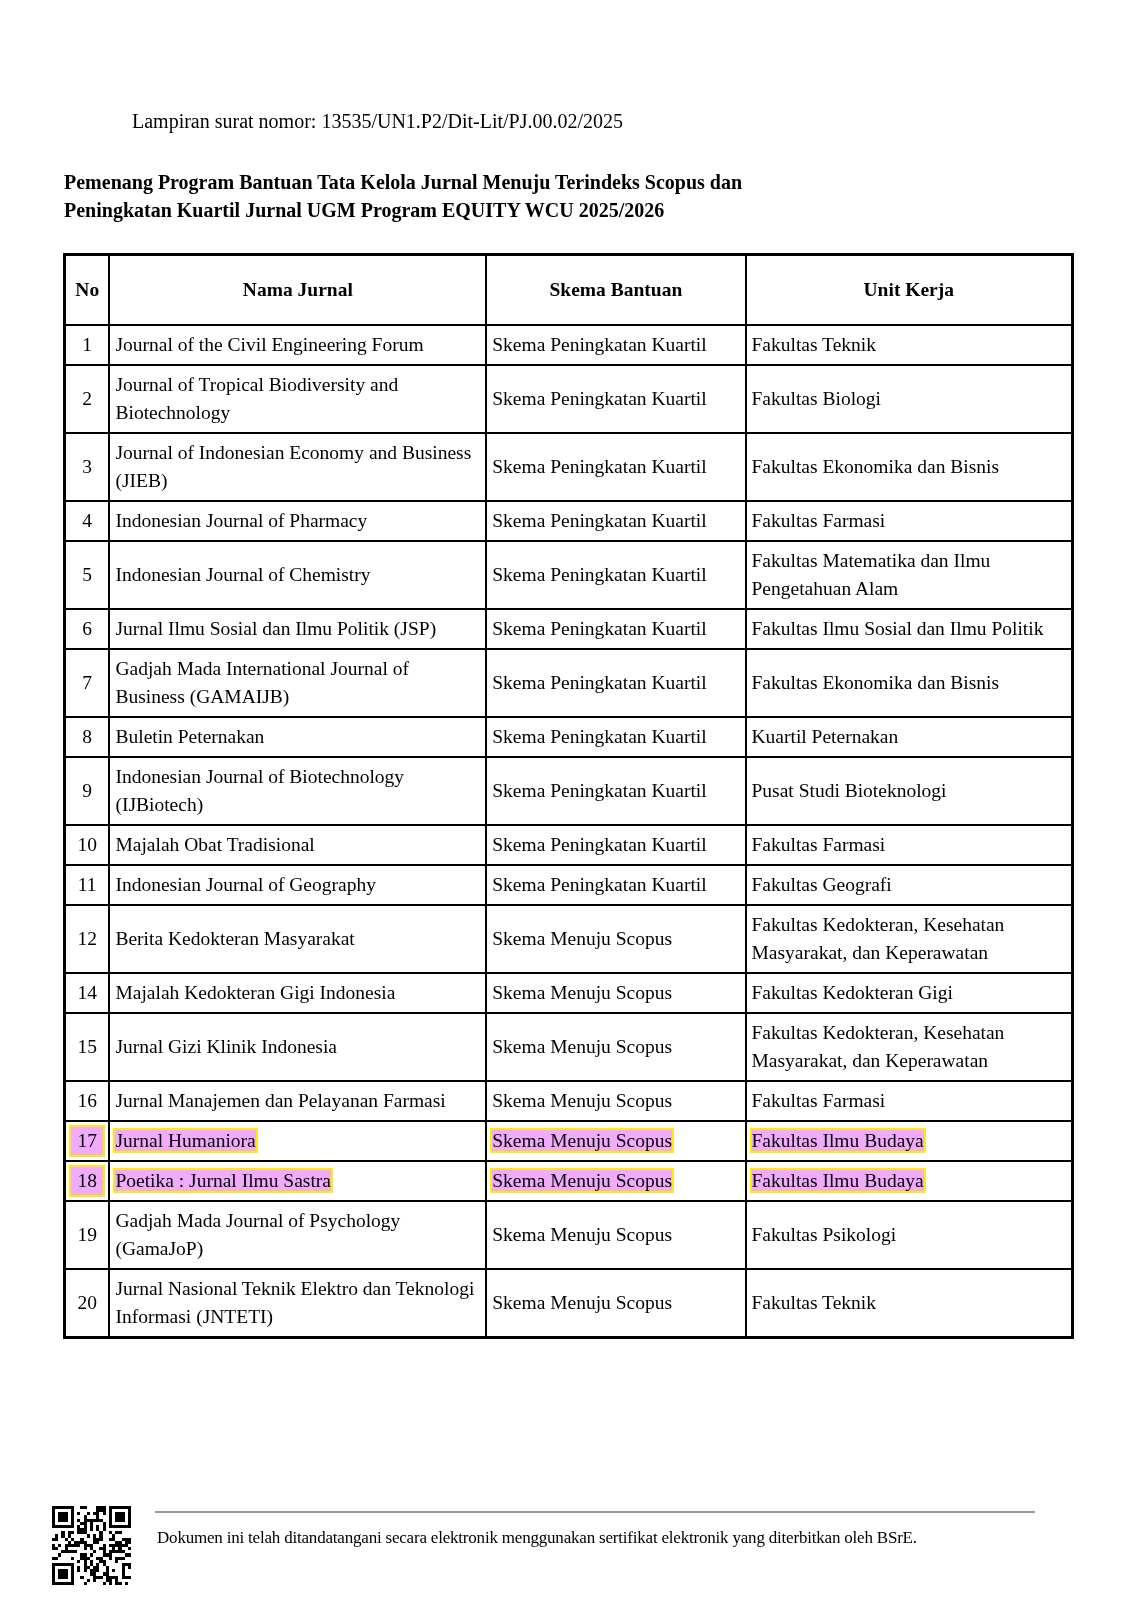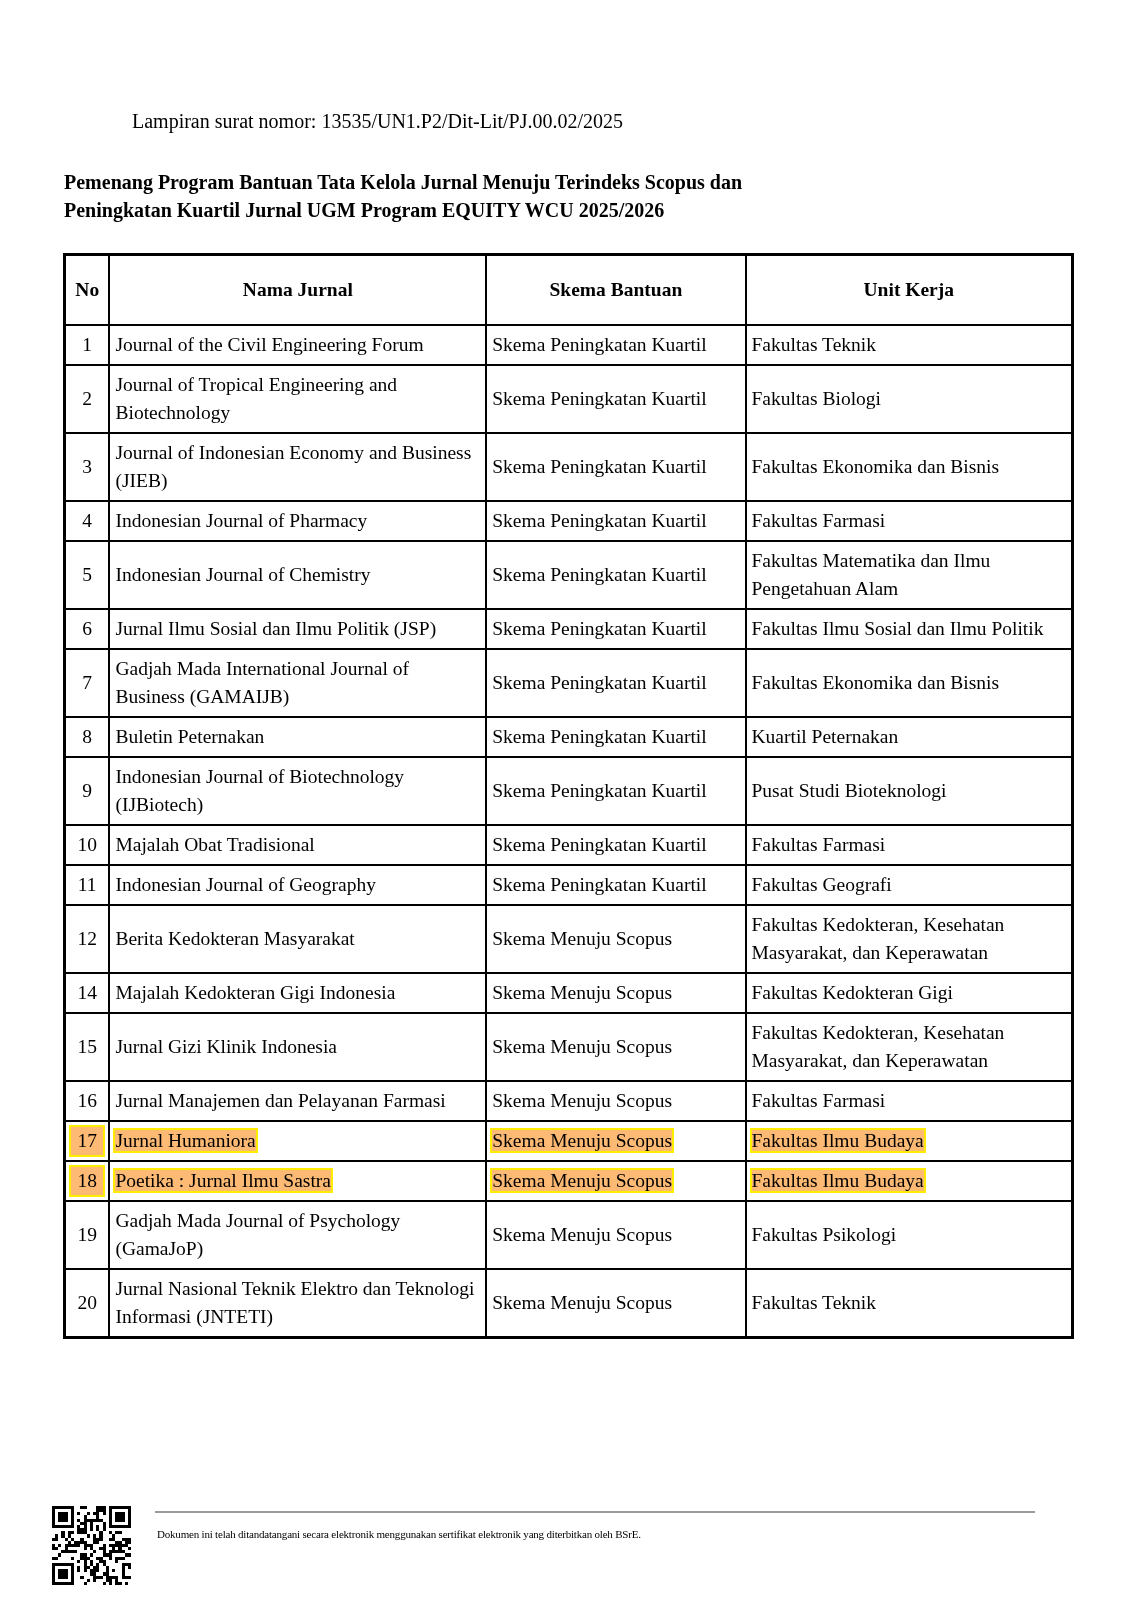"Journal of Tropical Engineering and" span.cell-text { text: Engineering -> Biodiversity }
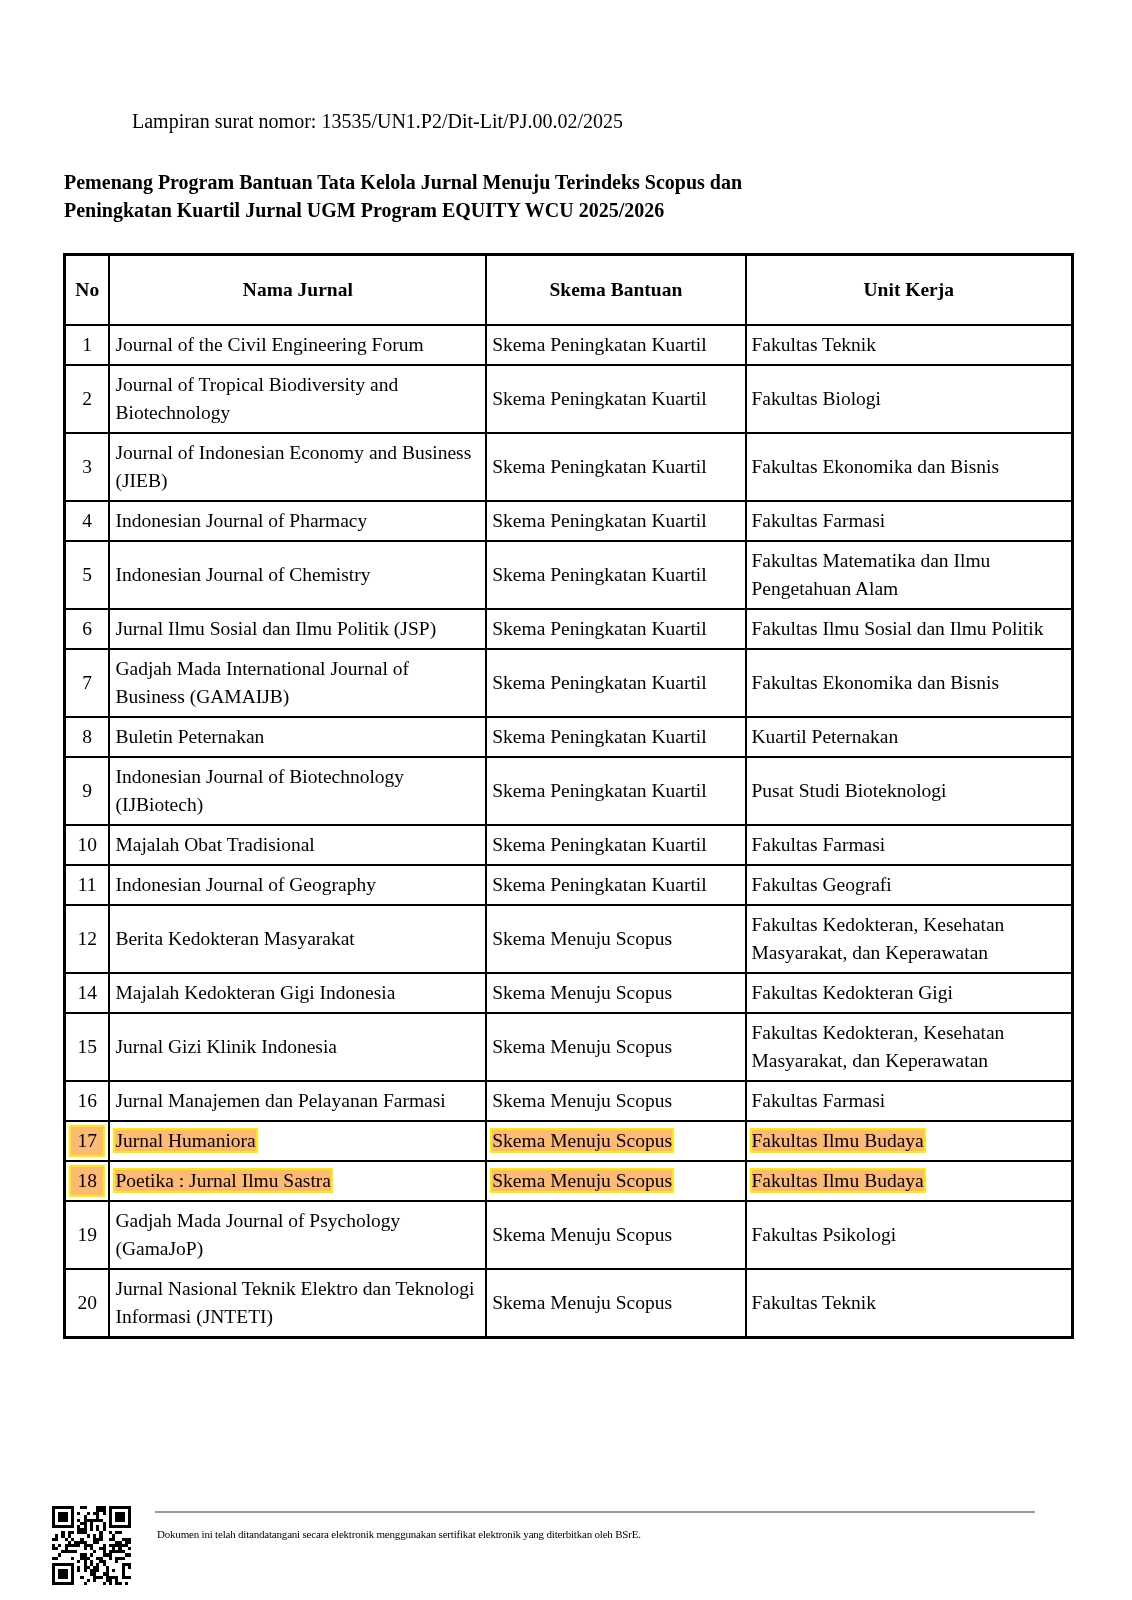"17" tr.hl .cell-text { background: #fdba74 -> #f0abfc }
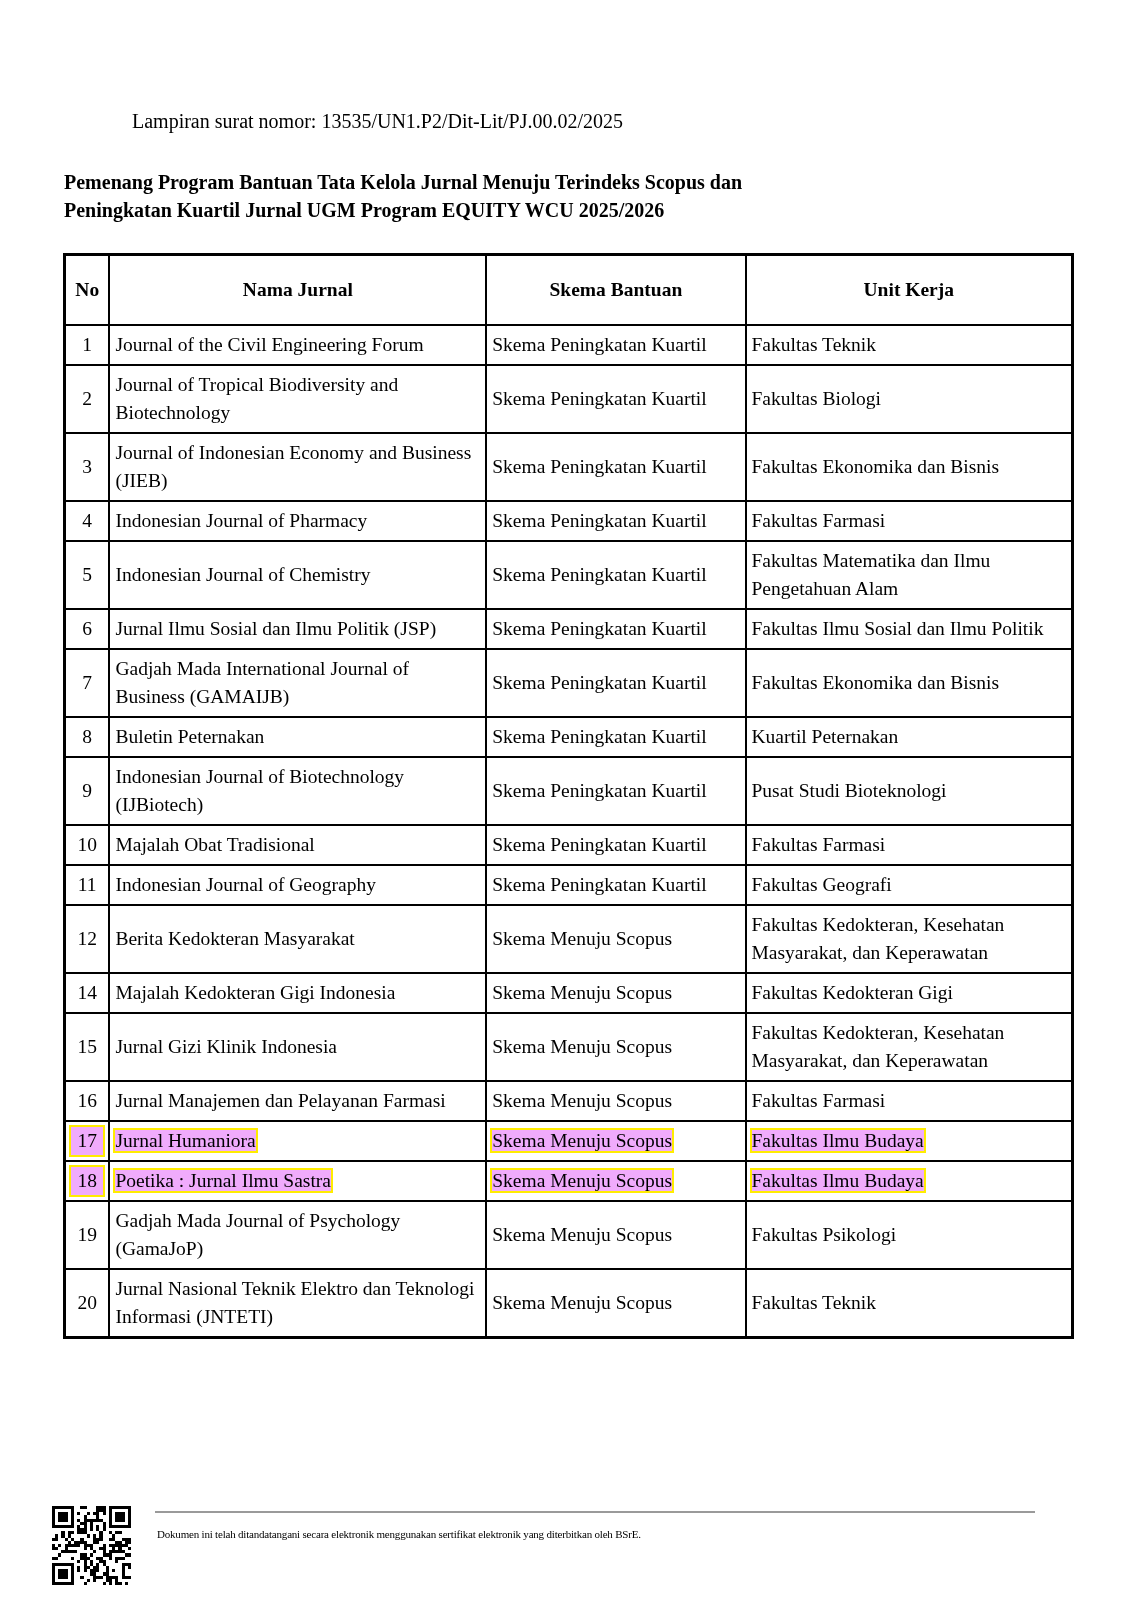"Dokumen ini telah ditandatangani secara" .footer-text { font-size: 11px -> 17px }
